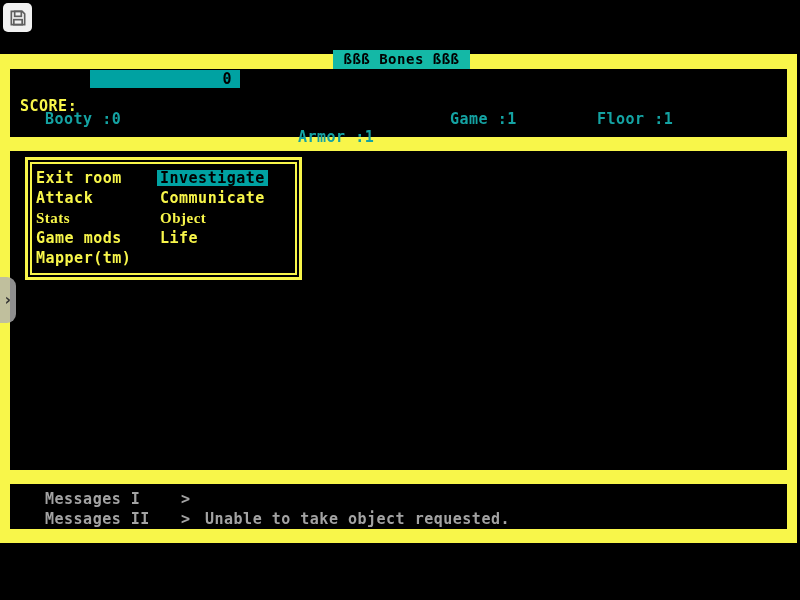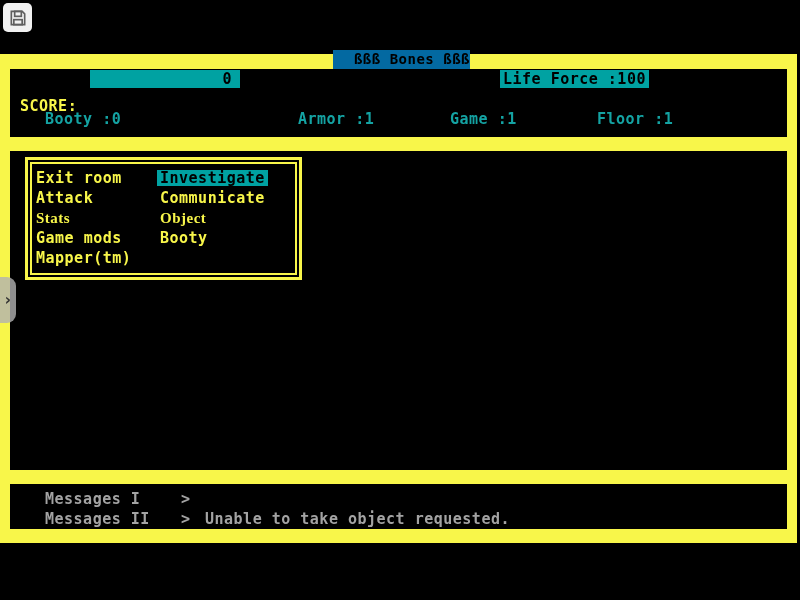"ßßß Bones ßßß" .title-strip { background: #0369a1 -> #14b8a6; text-align: right -> center }
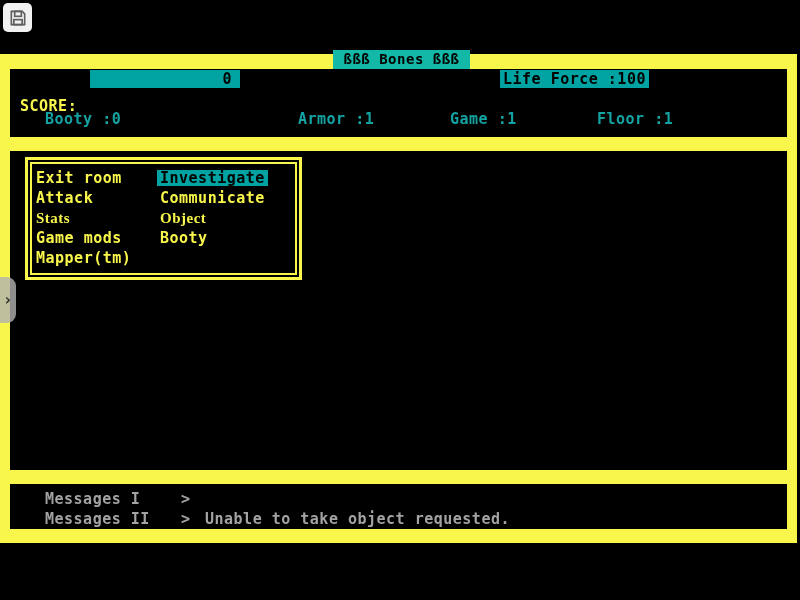"Life Force :100" div.life-force { html: <div> <span>Life Force :100</span> </div> -> none }
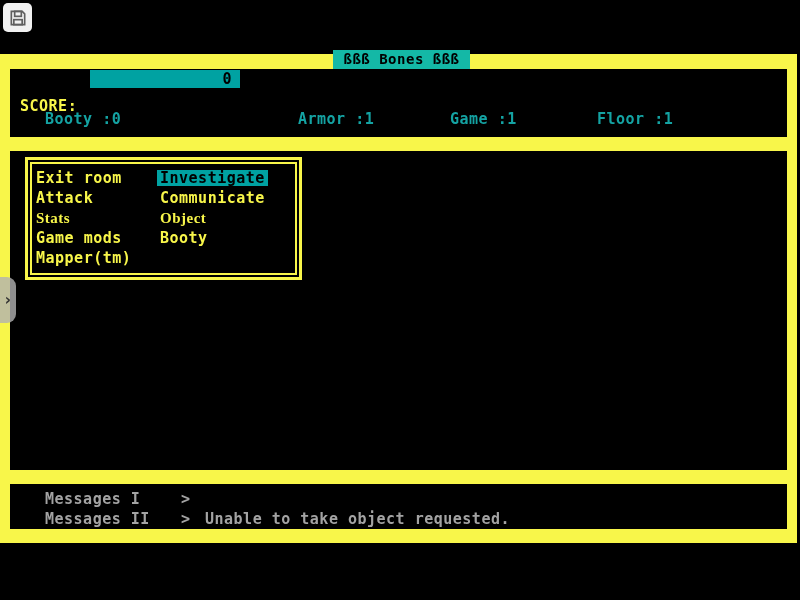"Armor :1" #stat-1 { margin-top: none -> 18px }
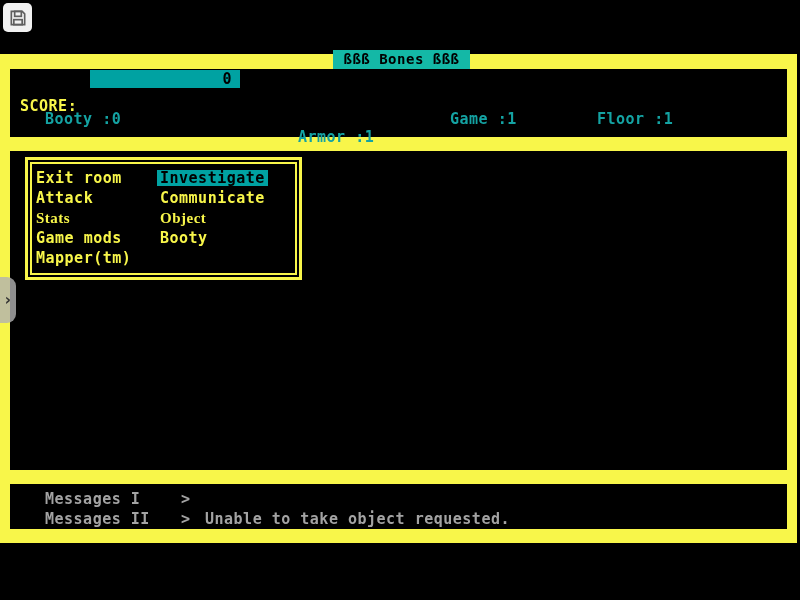"Booty" span.menu-item { text: Booty -> Life }
